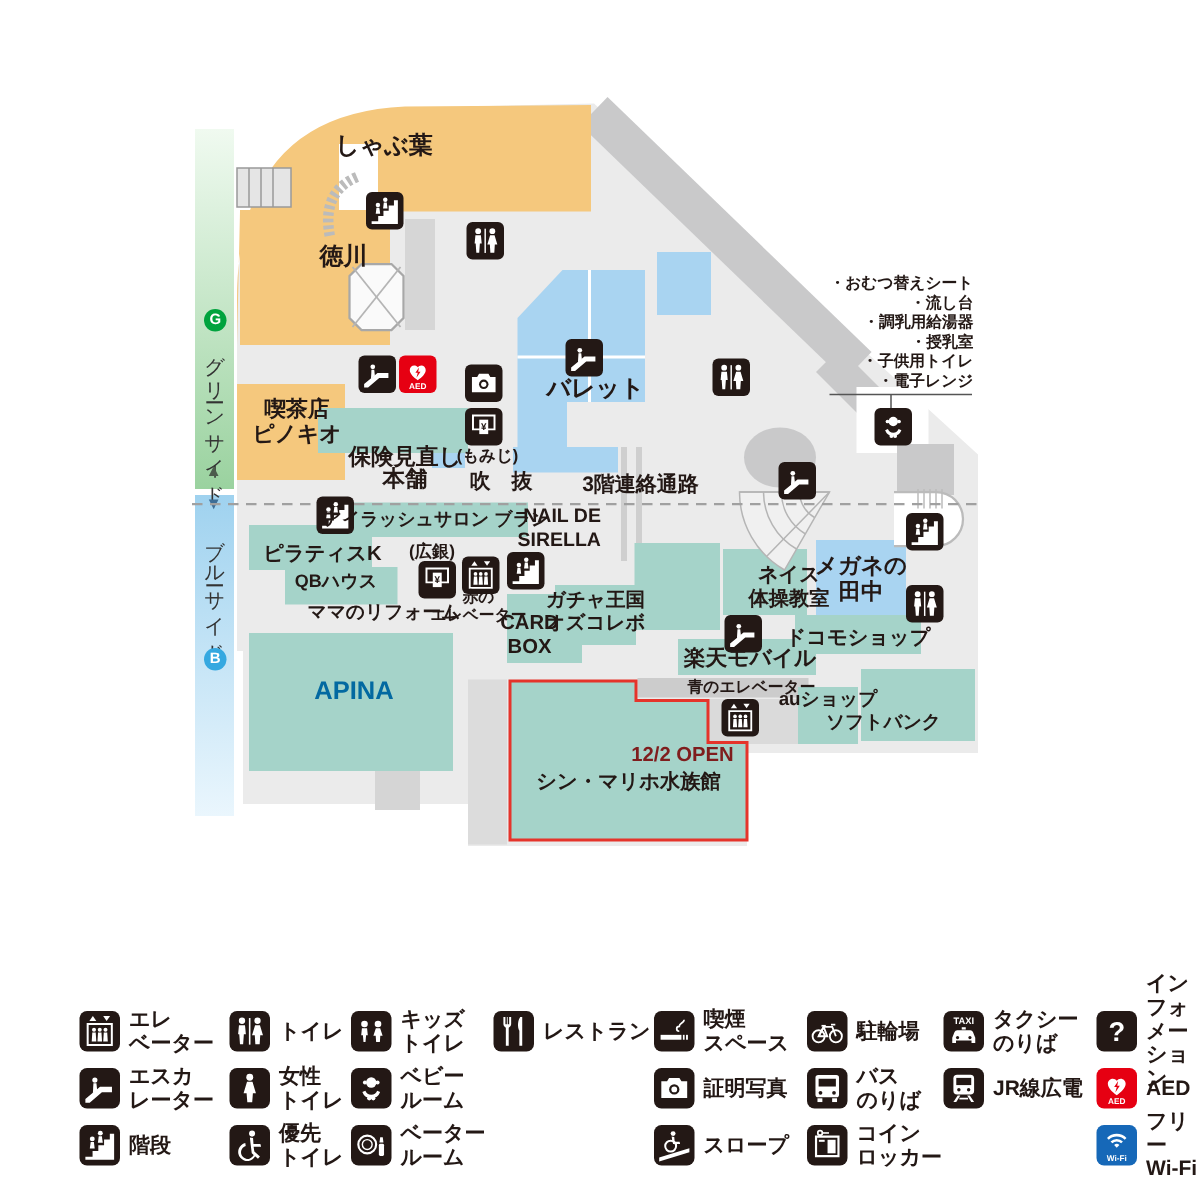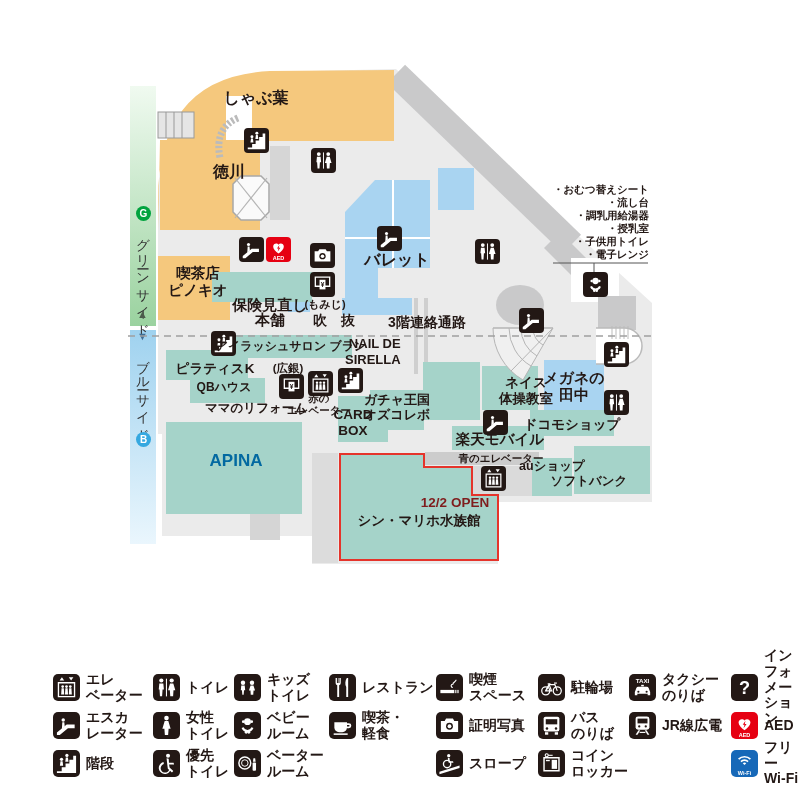"喫茶・" div.li { html: <div> <span> <svg> <use></use> </svg> </span> <span>喫茶・ 軽食</span> </div> -> none }
